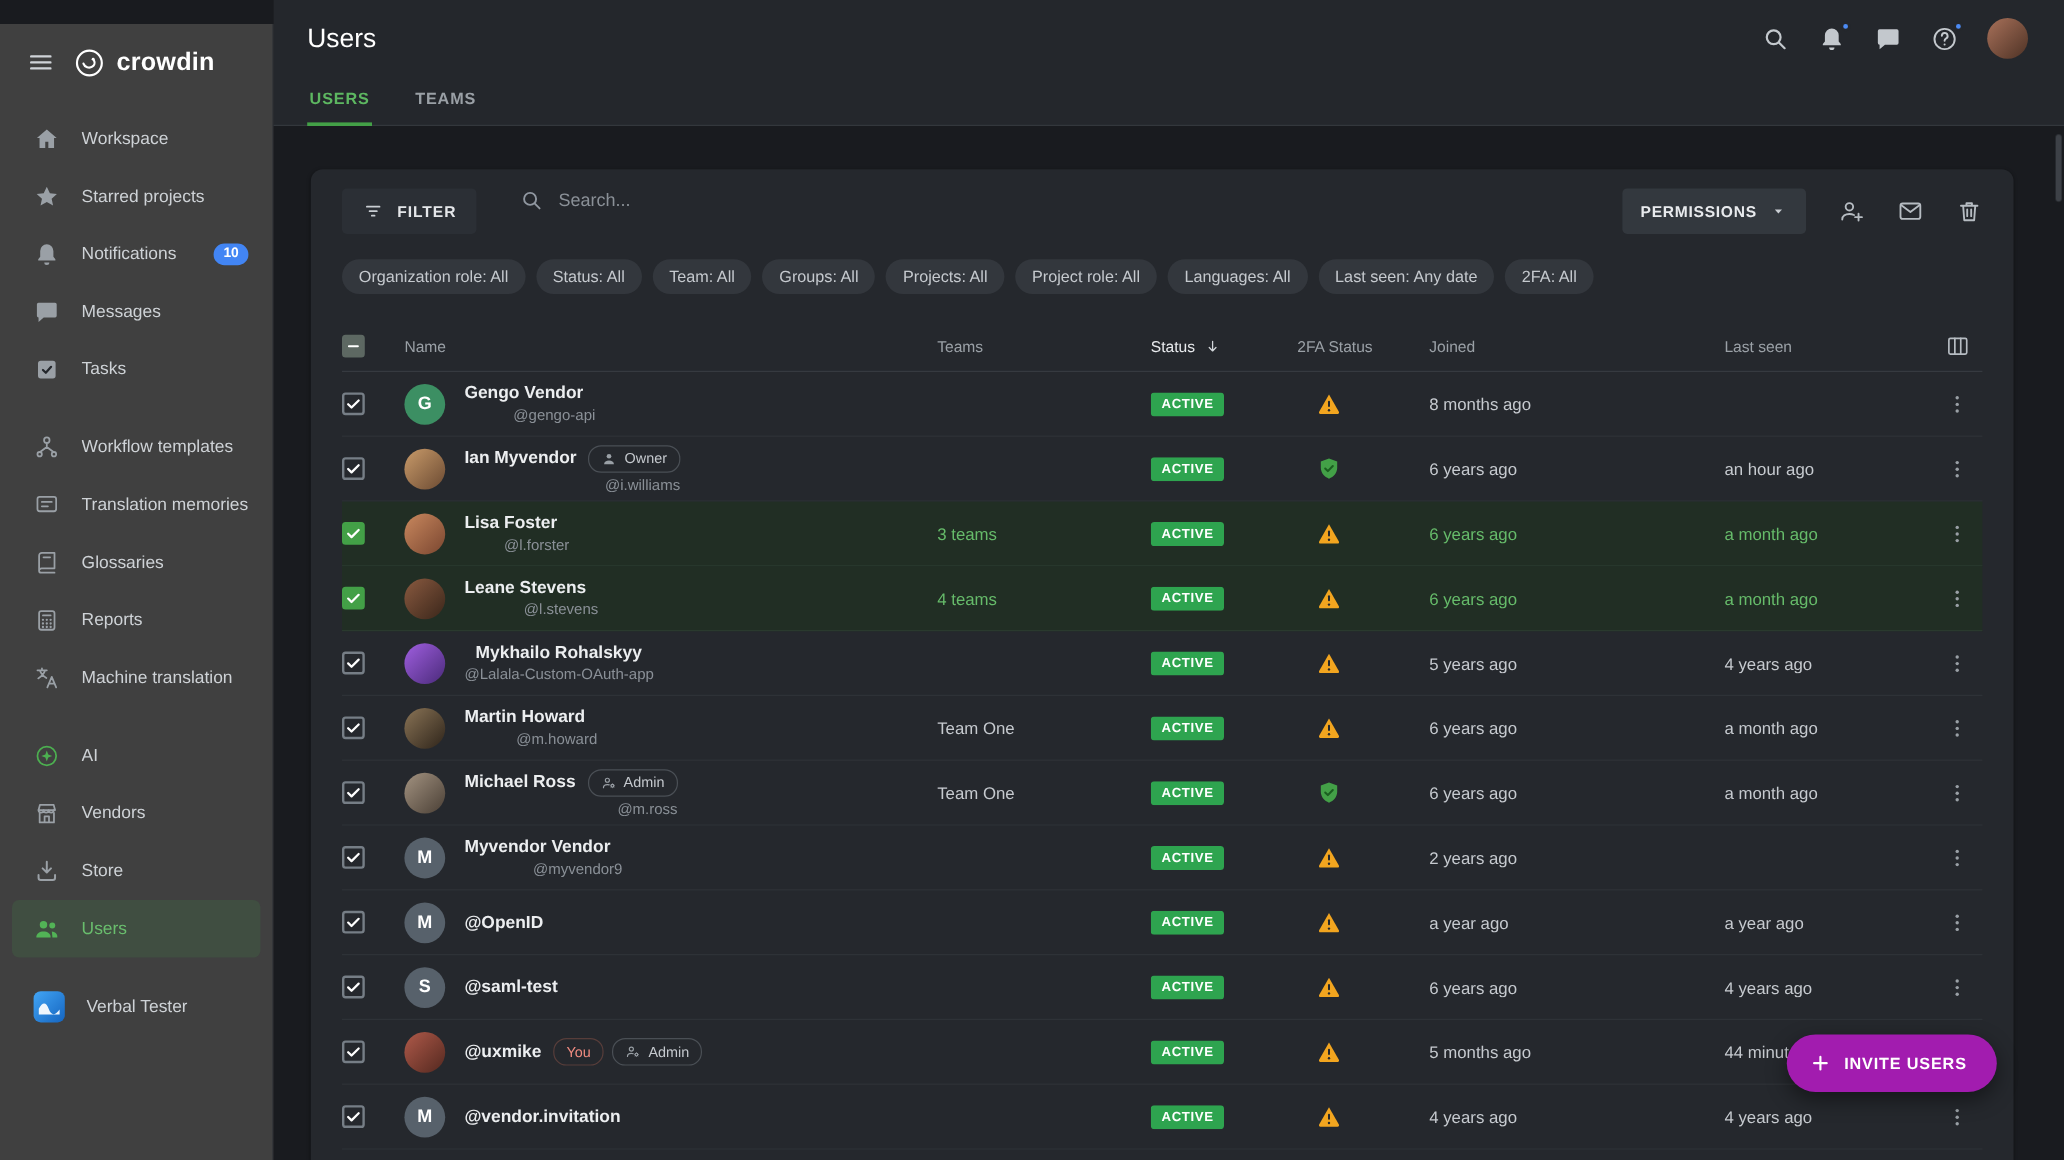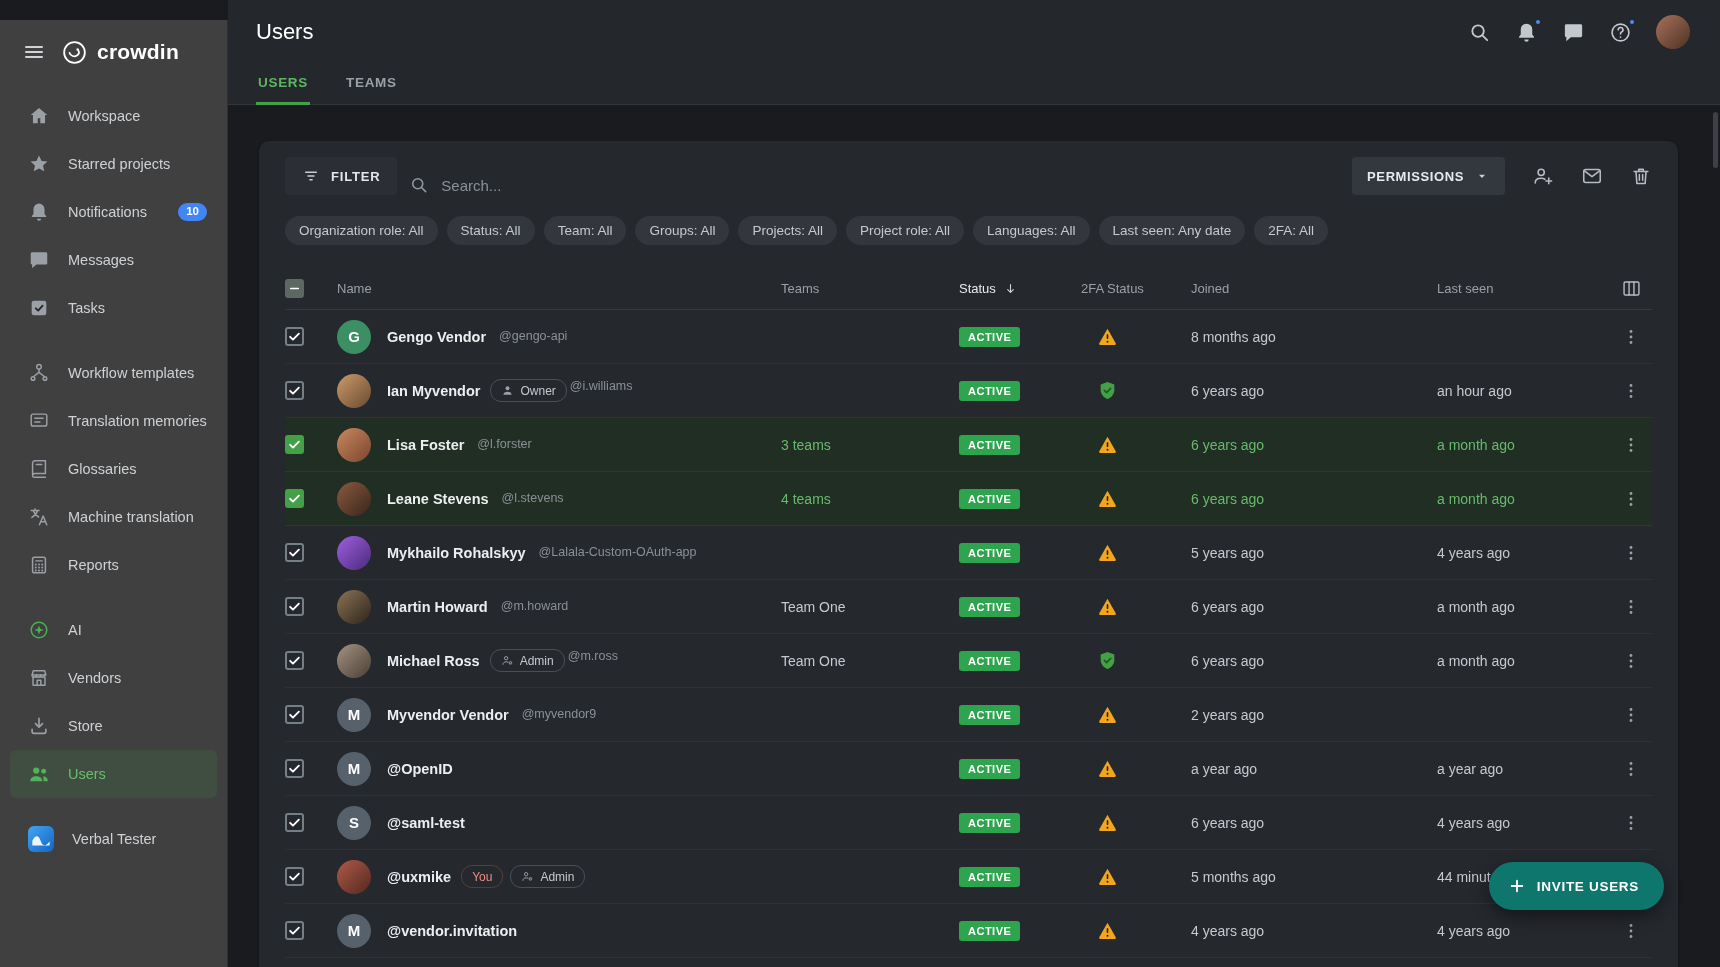"FILTER" .toolbar { align-items: flex-end -> flex-start; gap: 12px -> 36px }
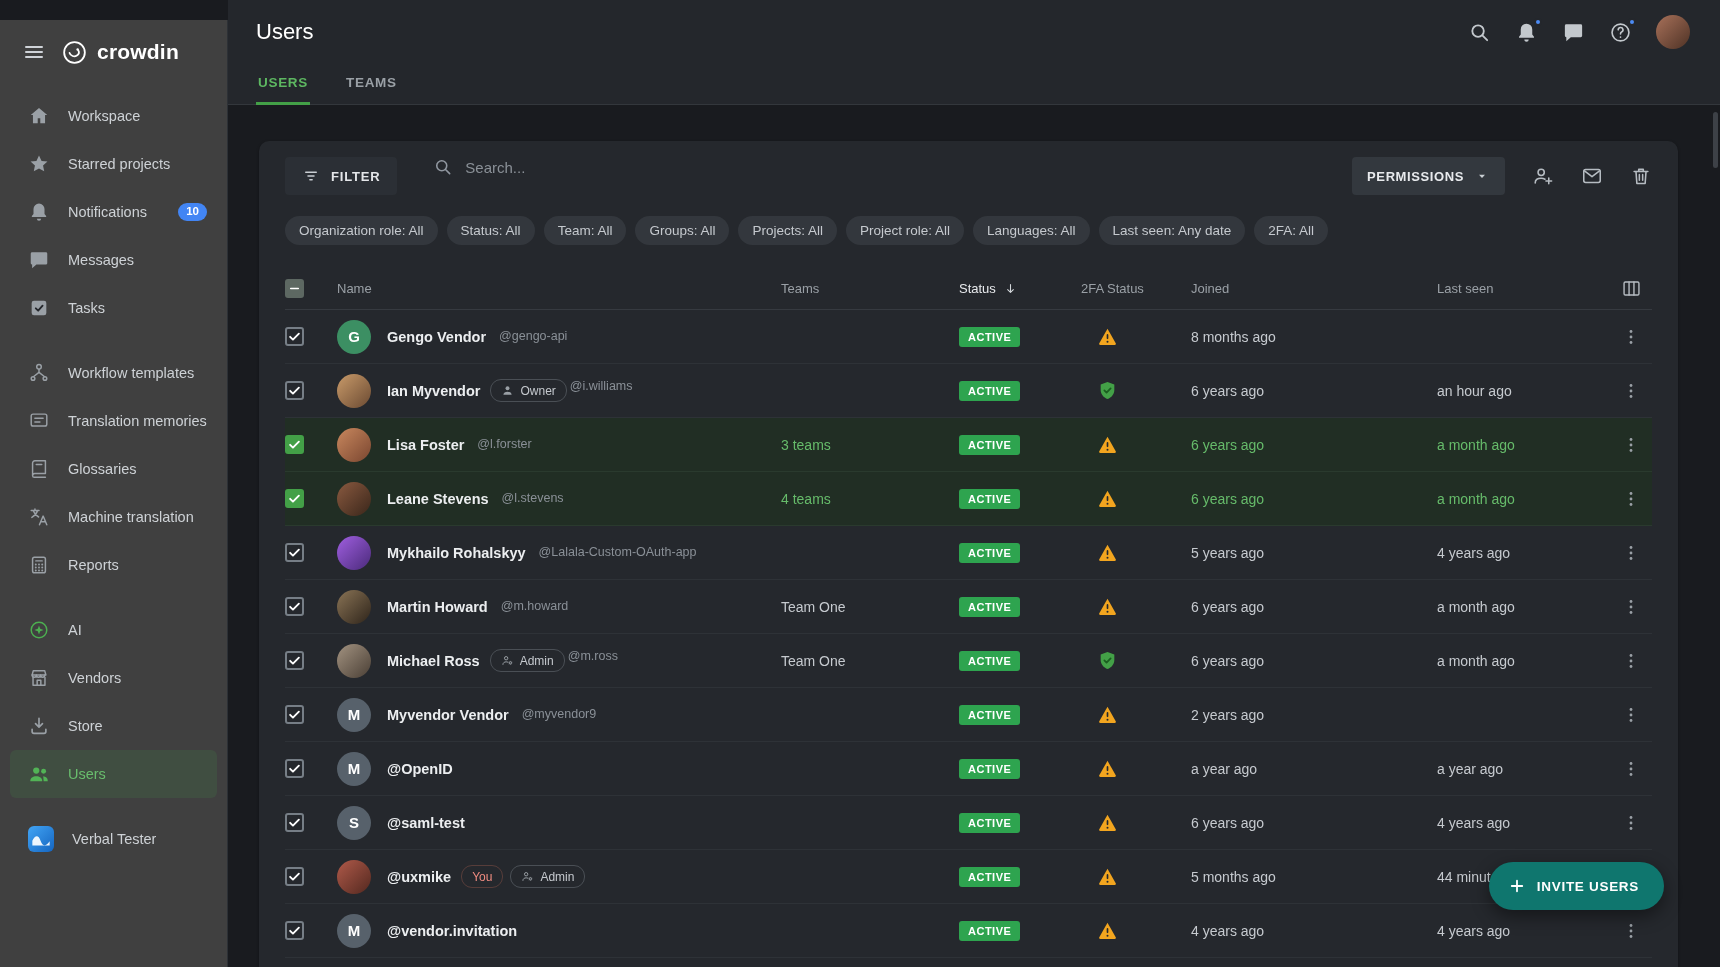"Gengo Vendor" .nameblock { align-items: none -> flex-end; flex-direction: row -> column }
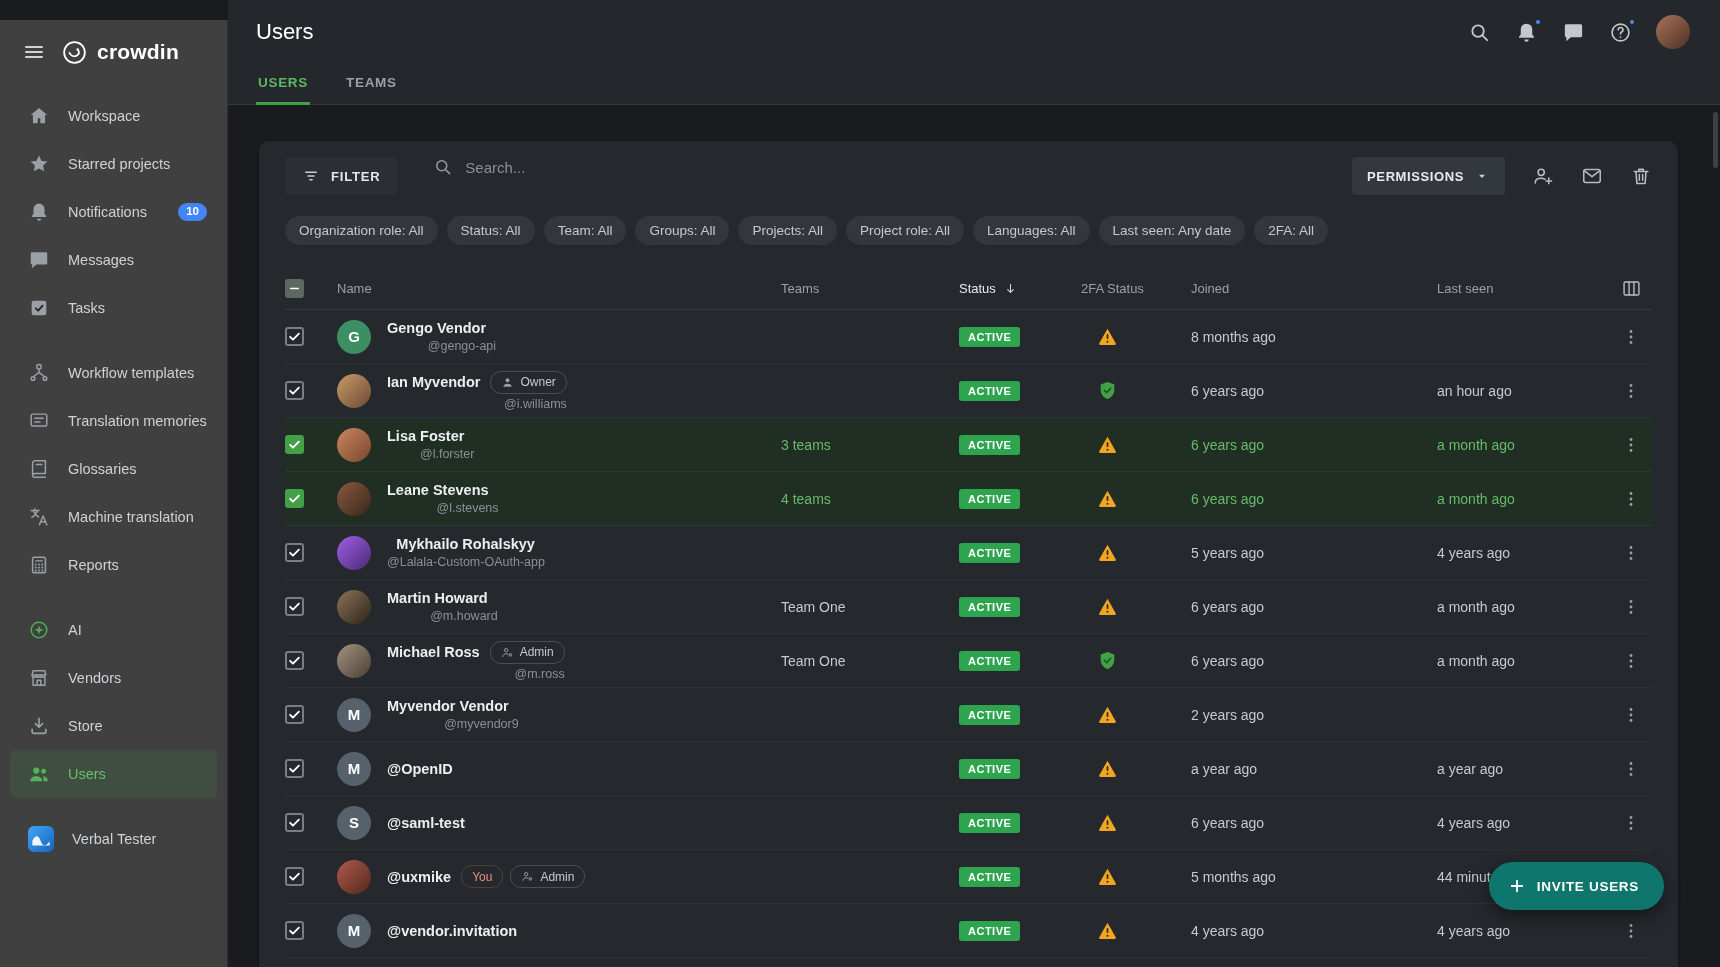"Machine translation" div.side-item { order: before "Reports" -> after "Reports" }
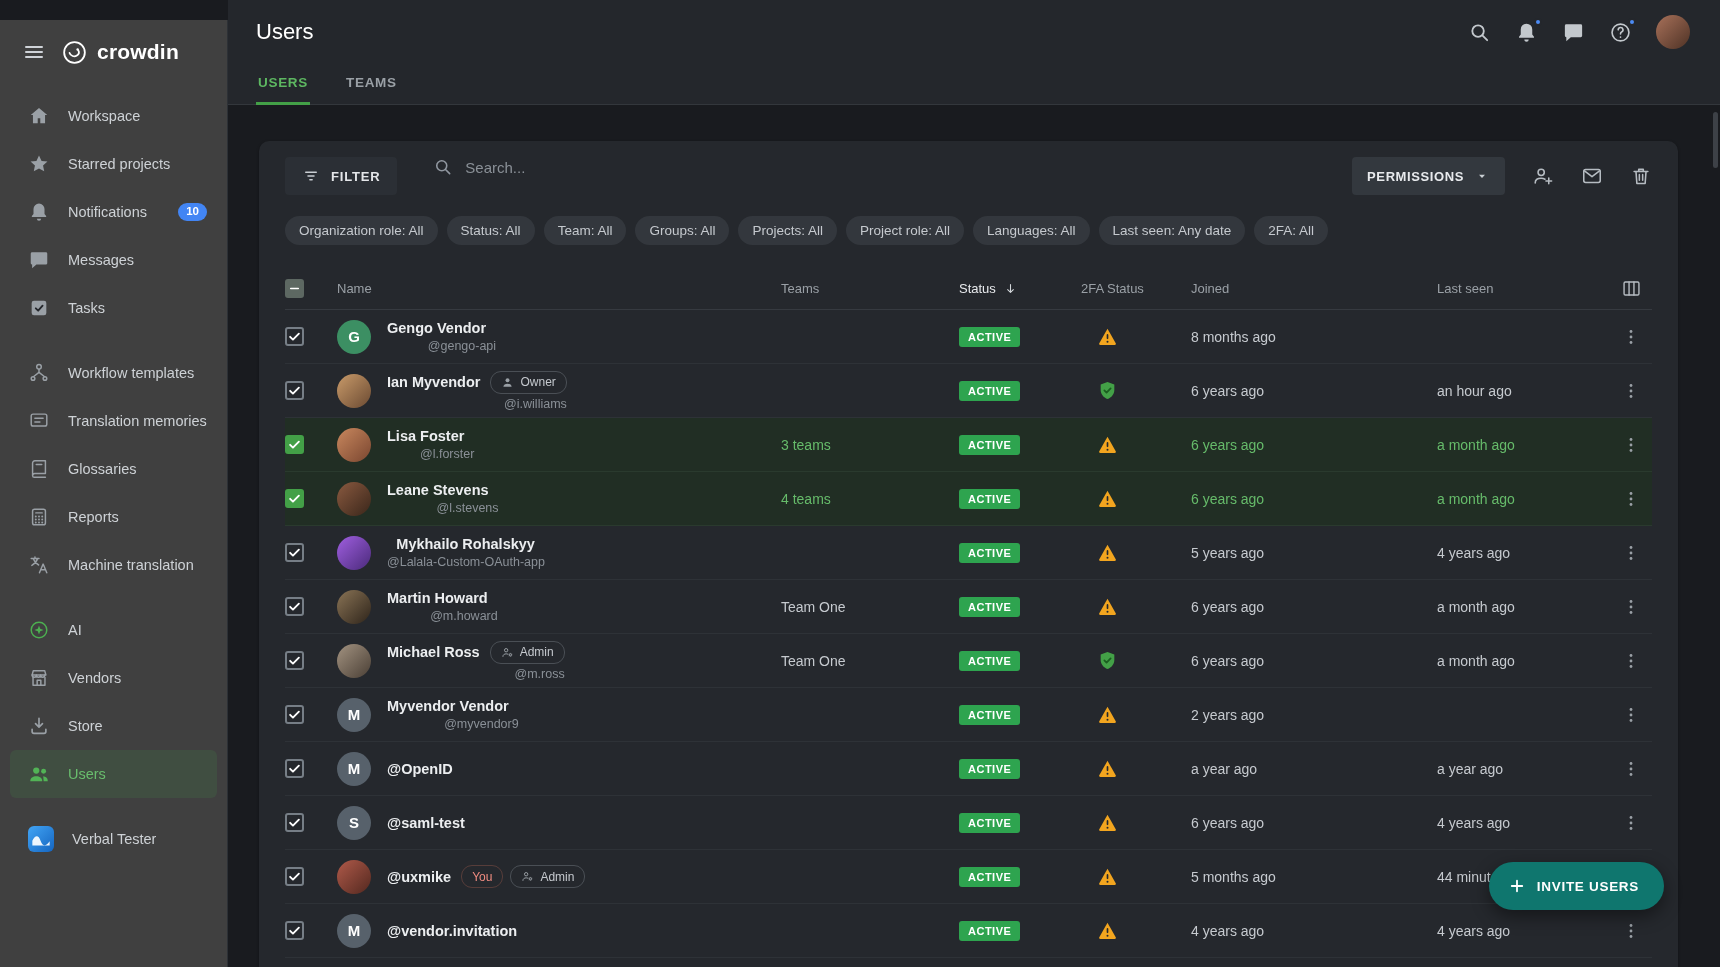"INVITE USERS" .invite { background: #0f766e -> #a21caf }
